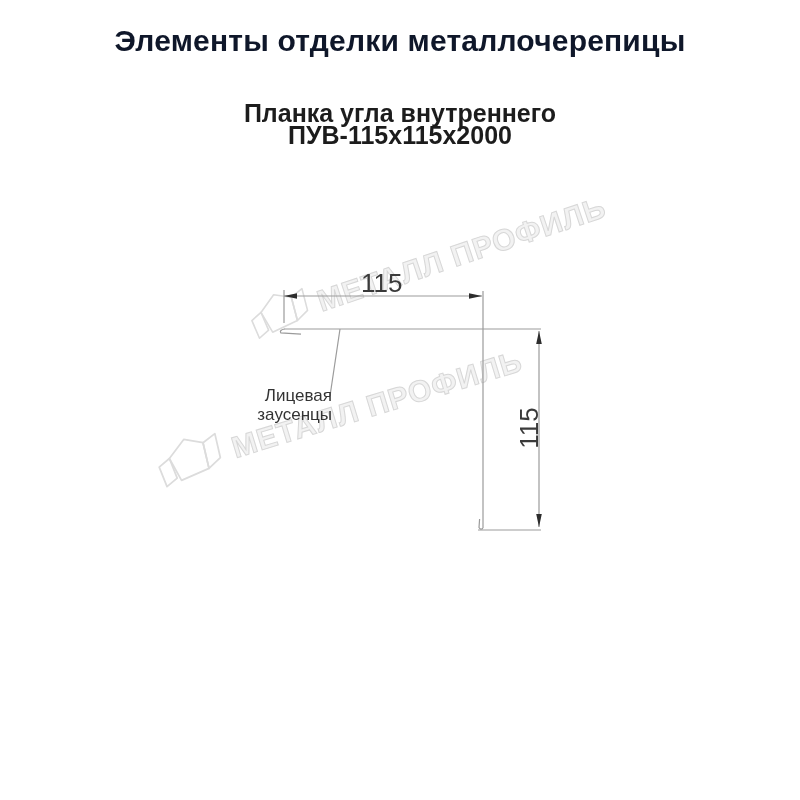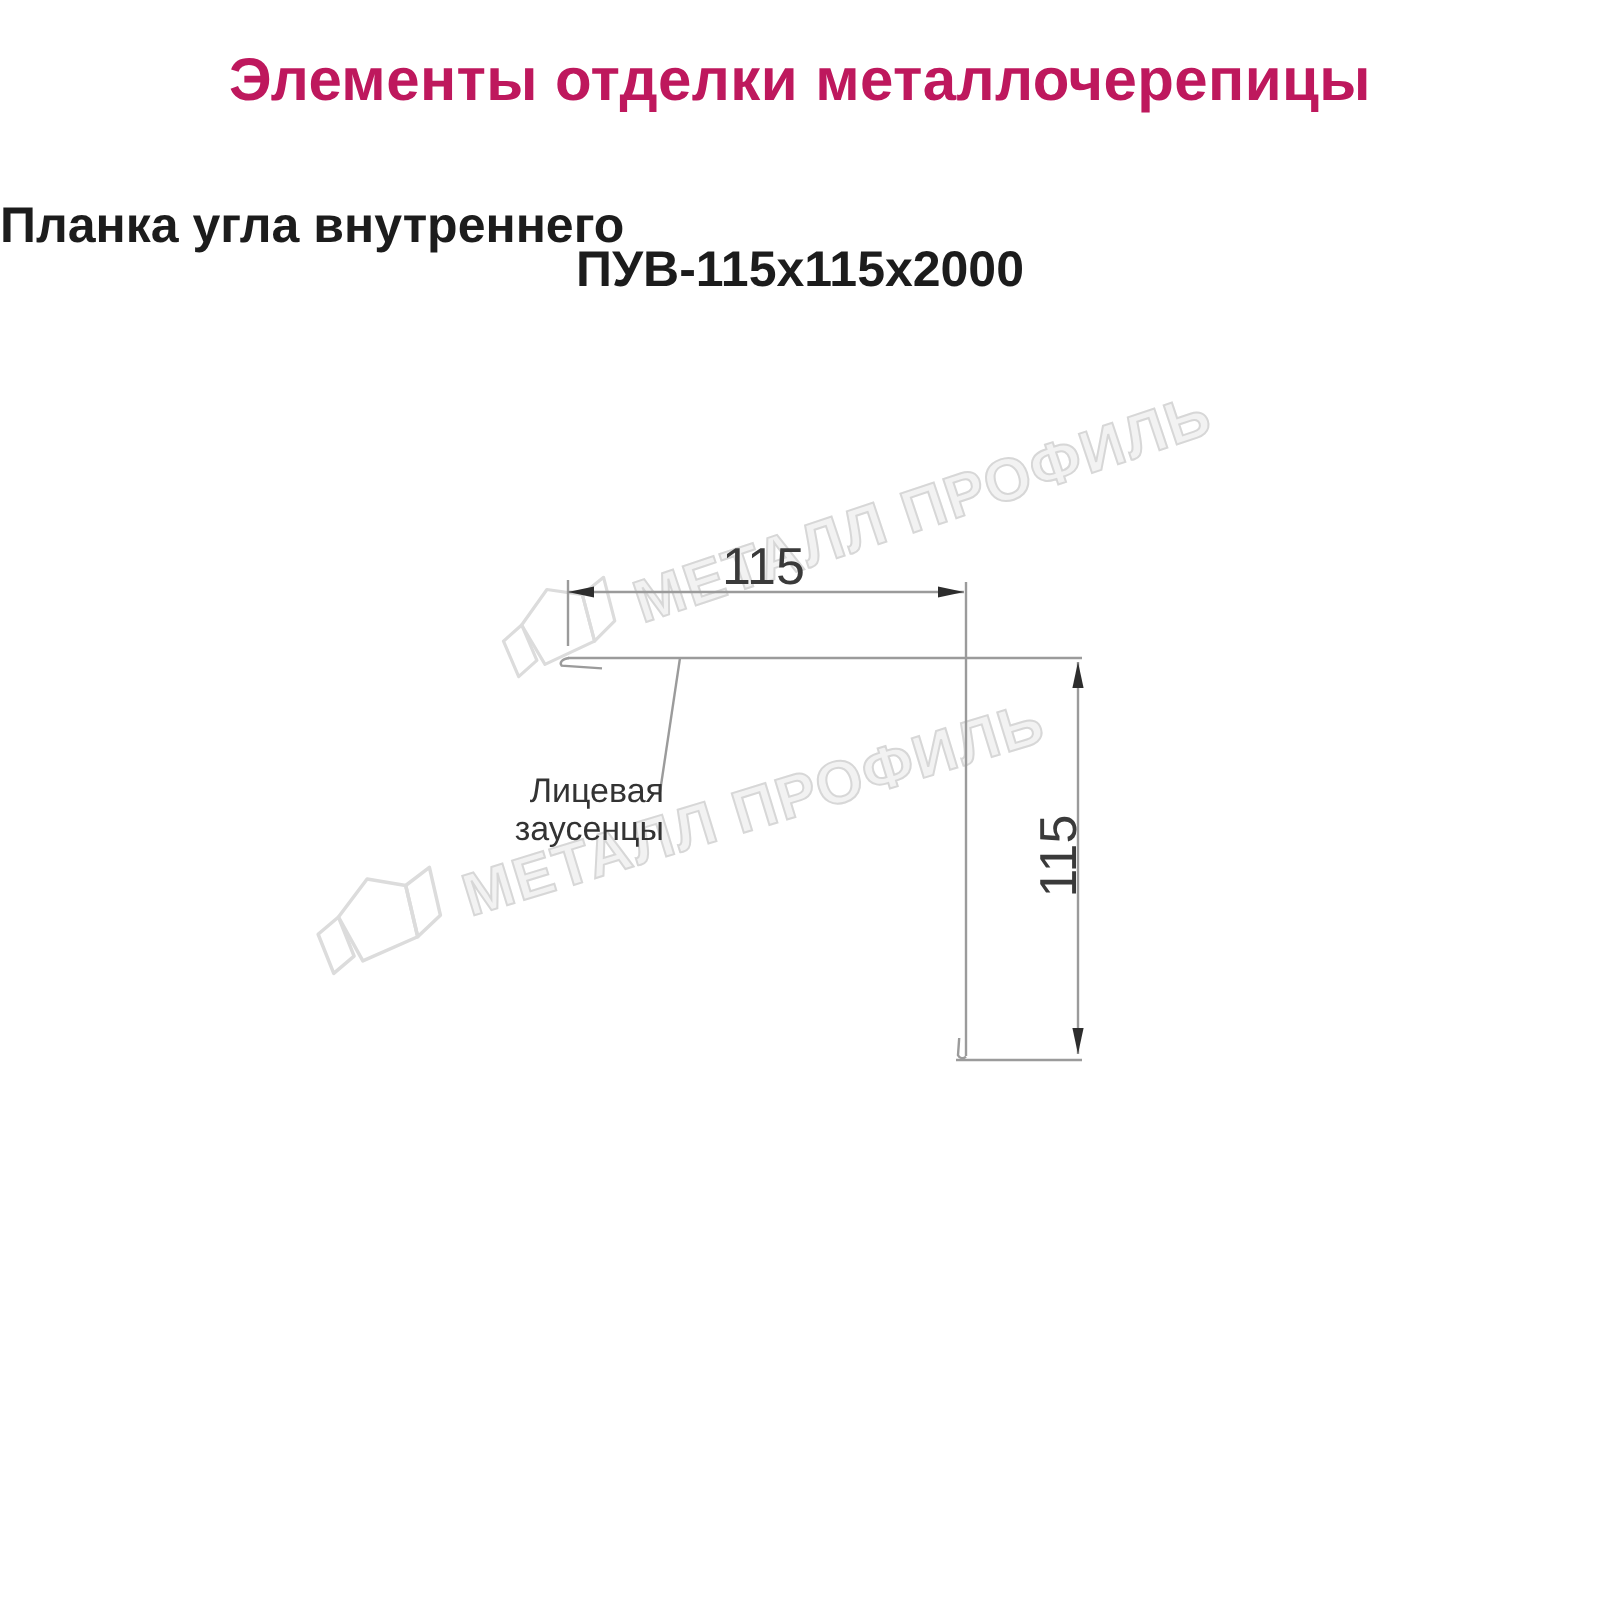"Элементы отделки металлочерепицы" .title { color: #be185d -> #0f172a }
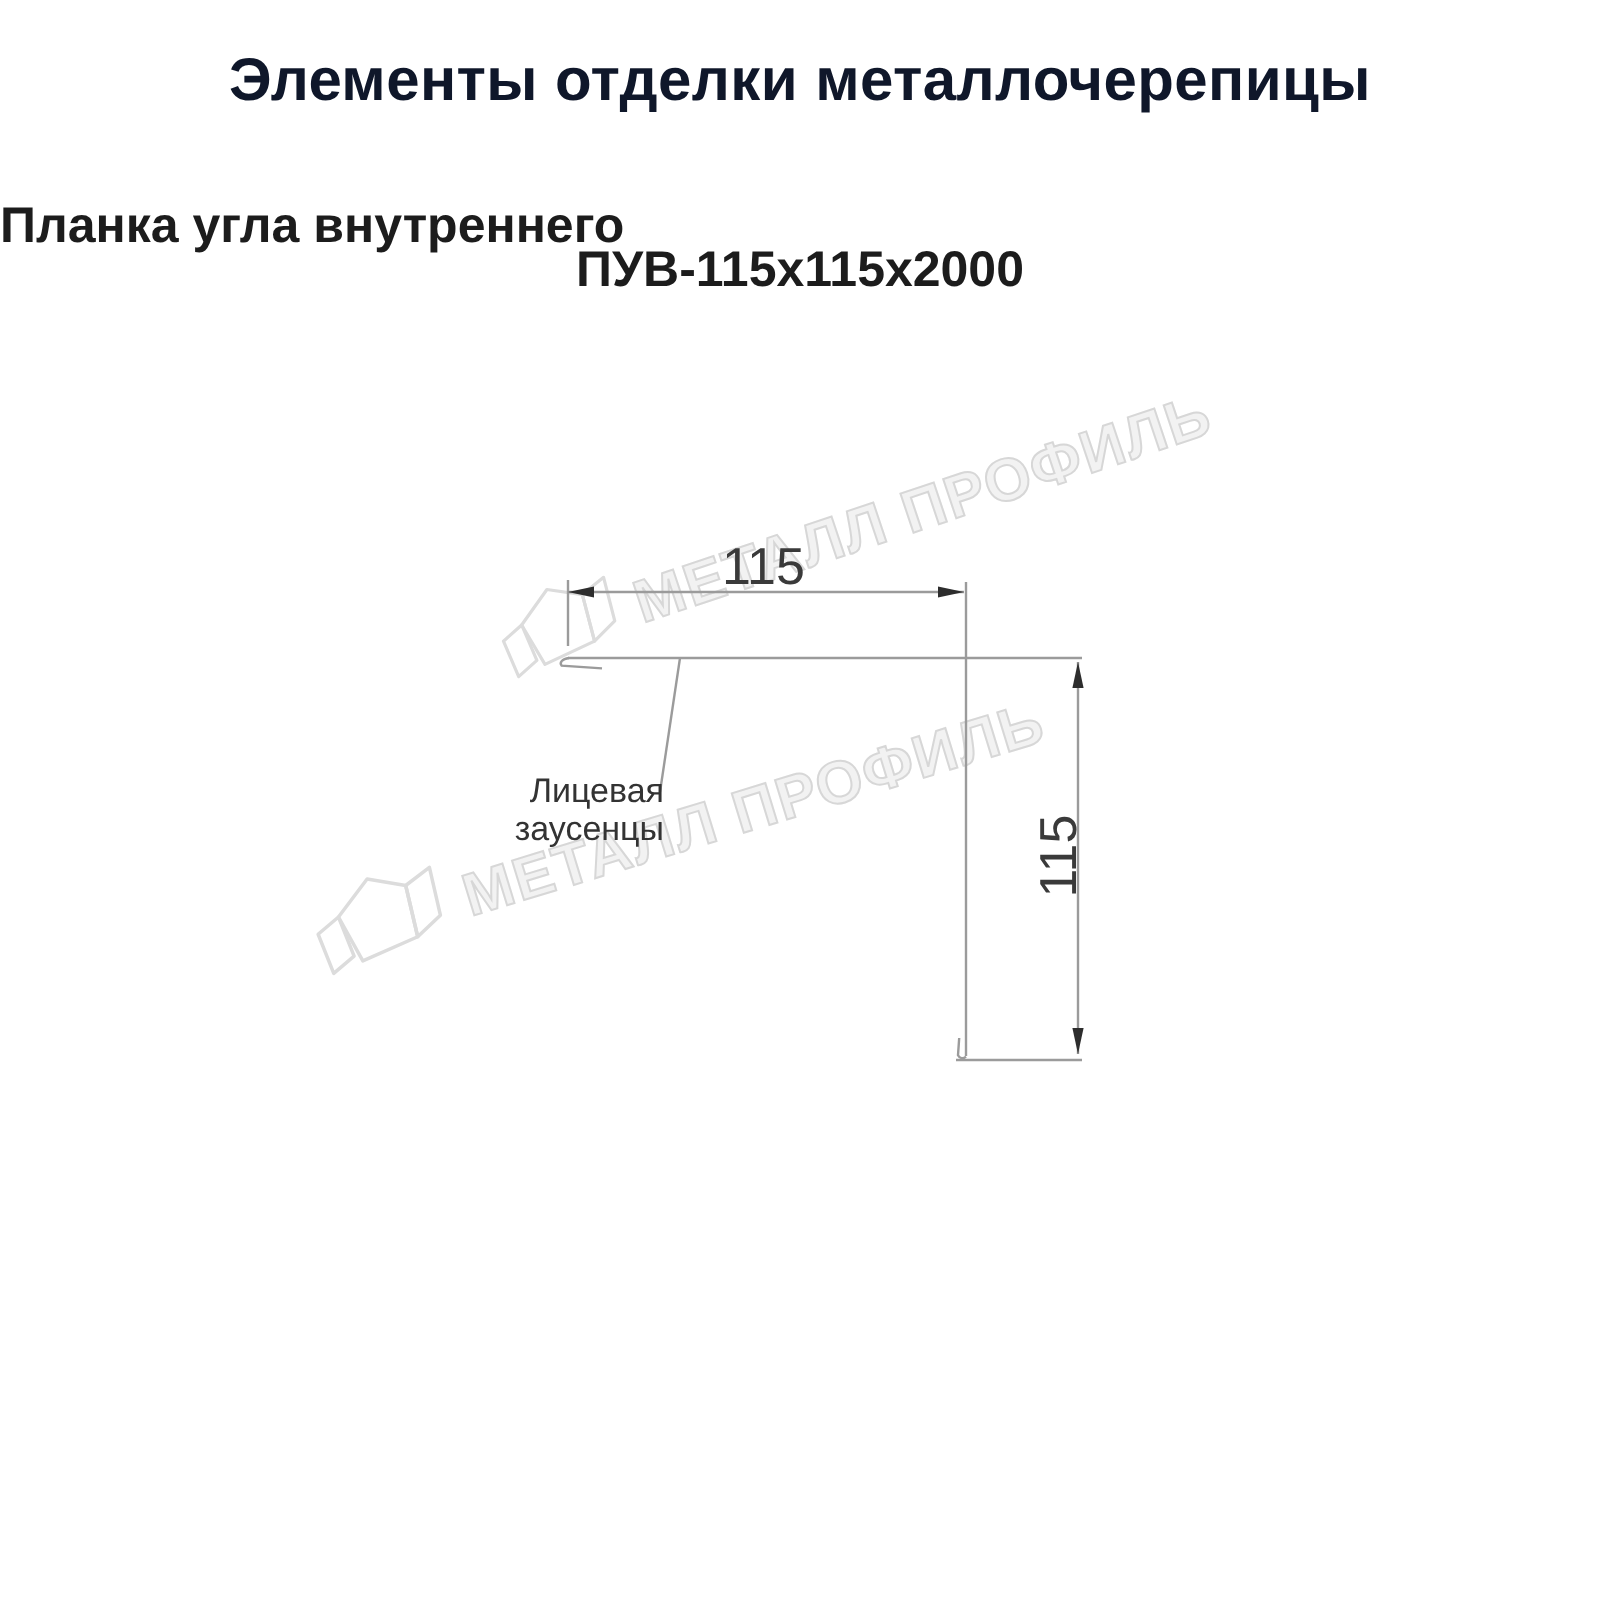"Планка угла внутреннего" .subtitle { text-align: none -> center }
